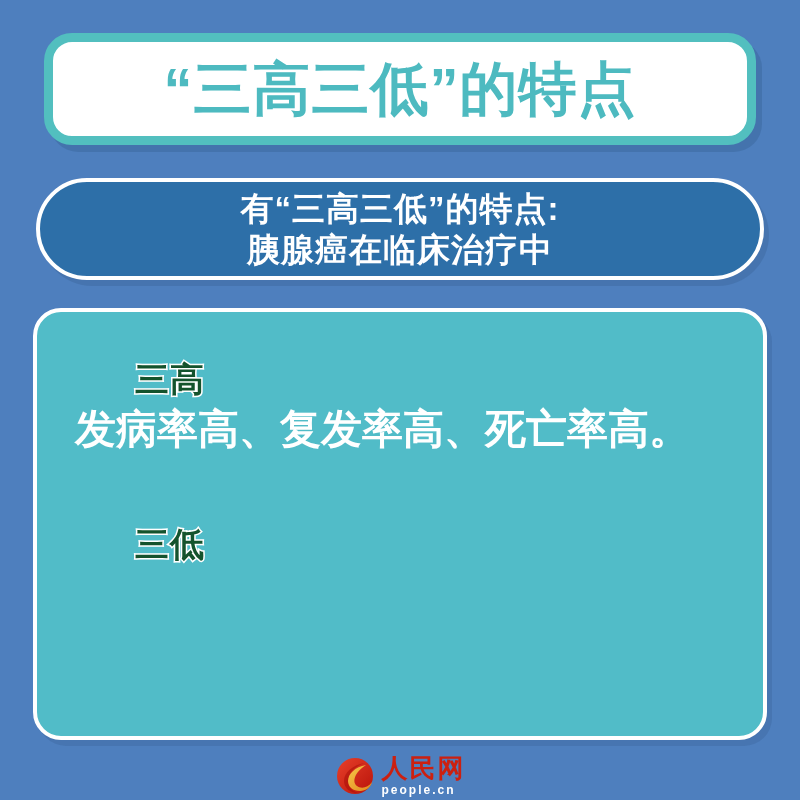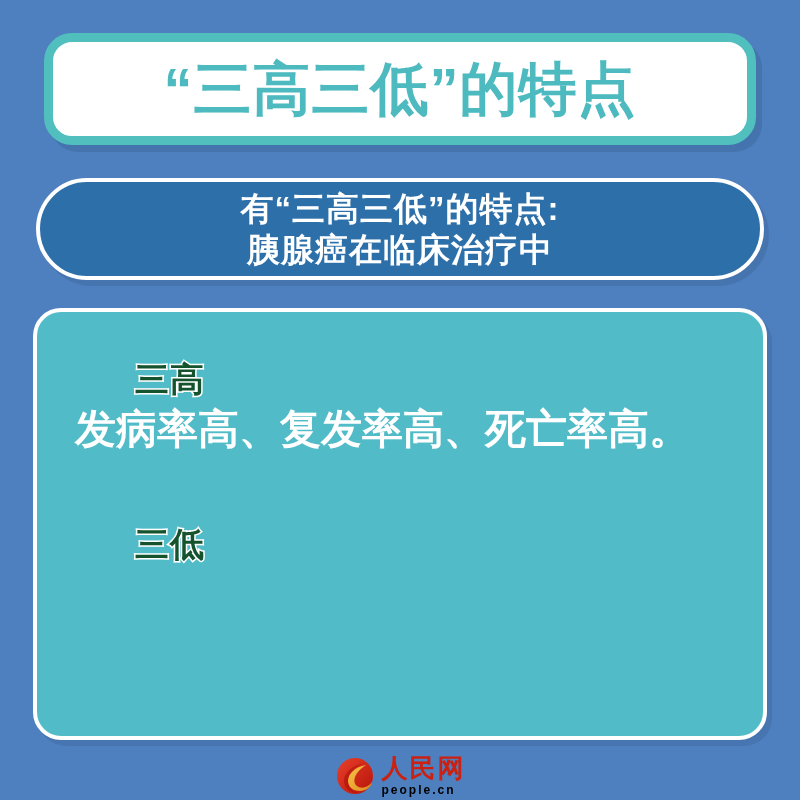"people.cn" .logo-en { color: #000000 -> #ffffff }
